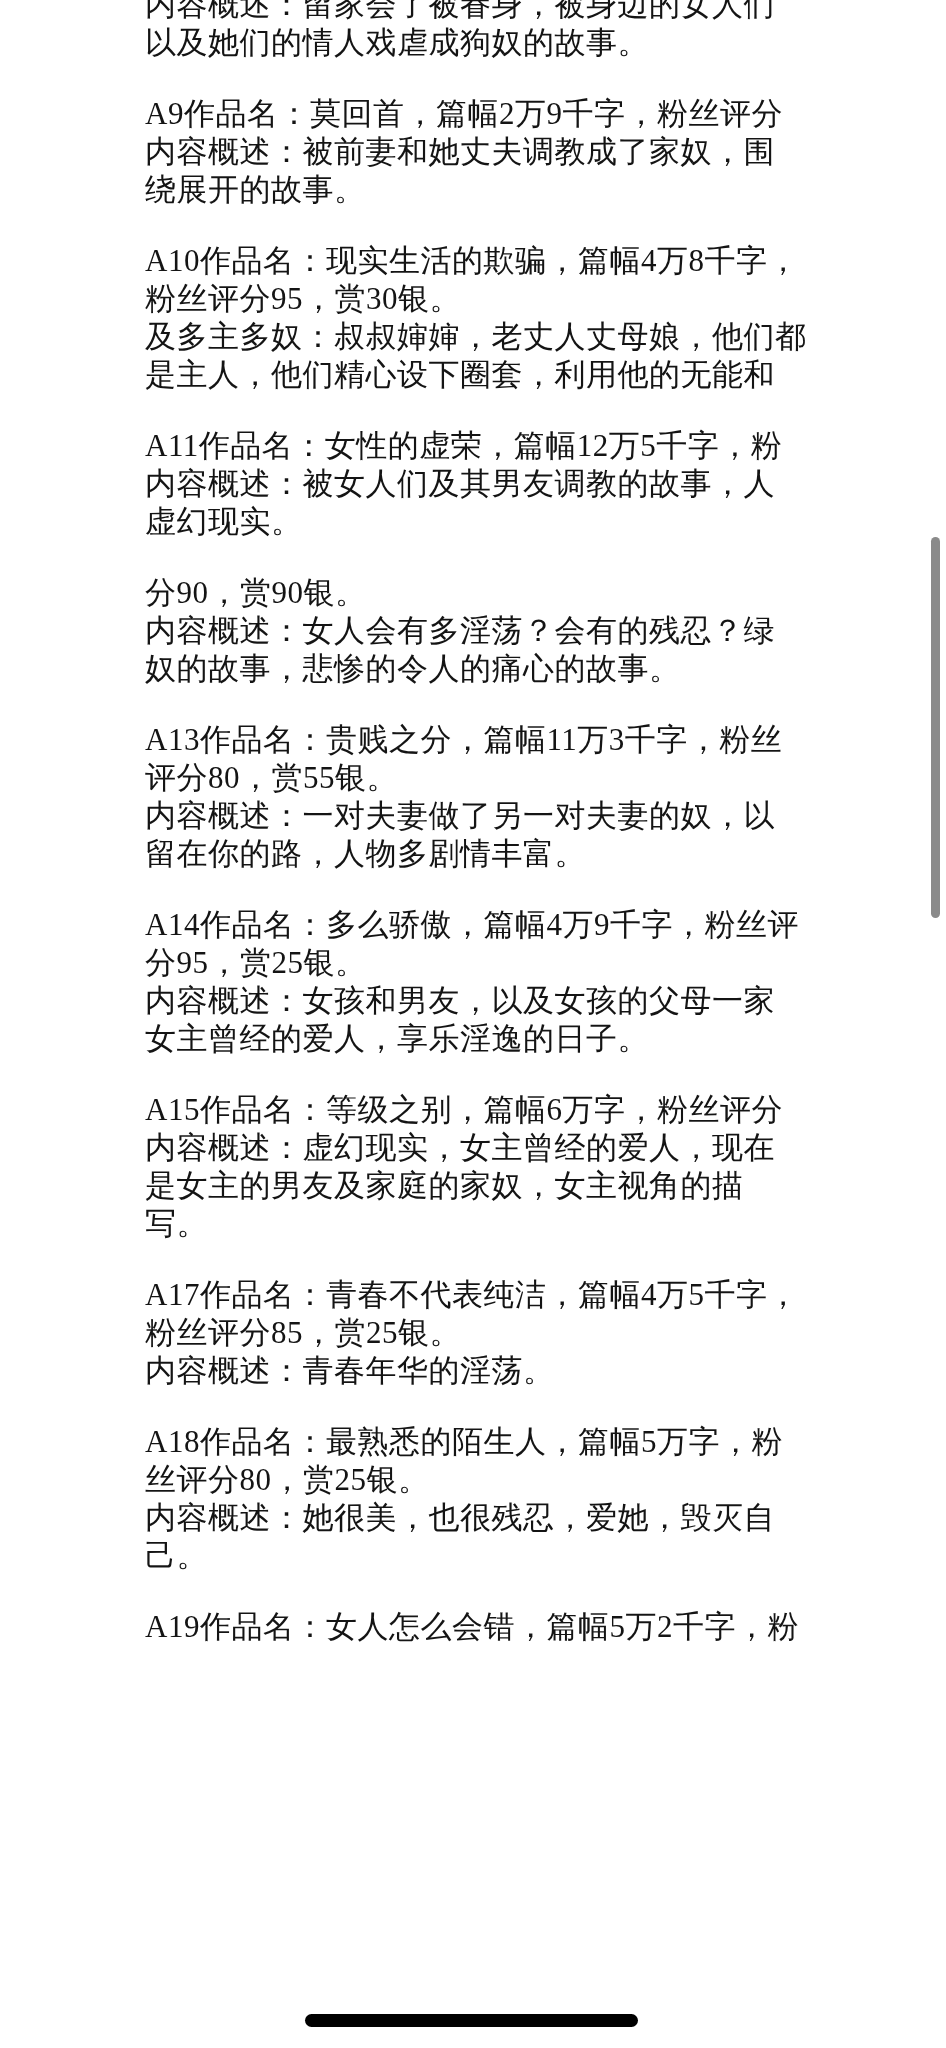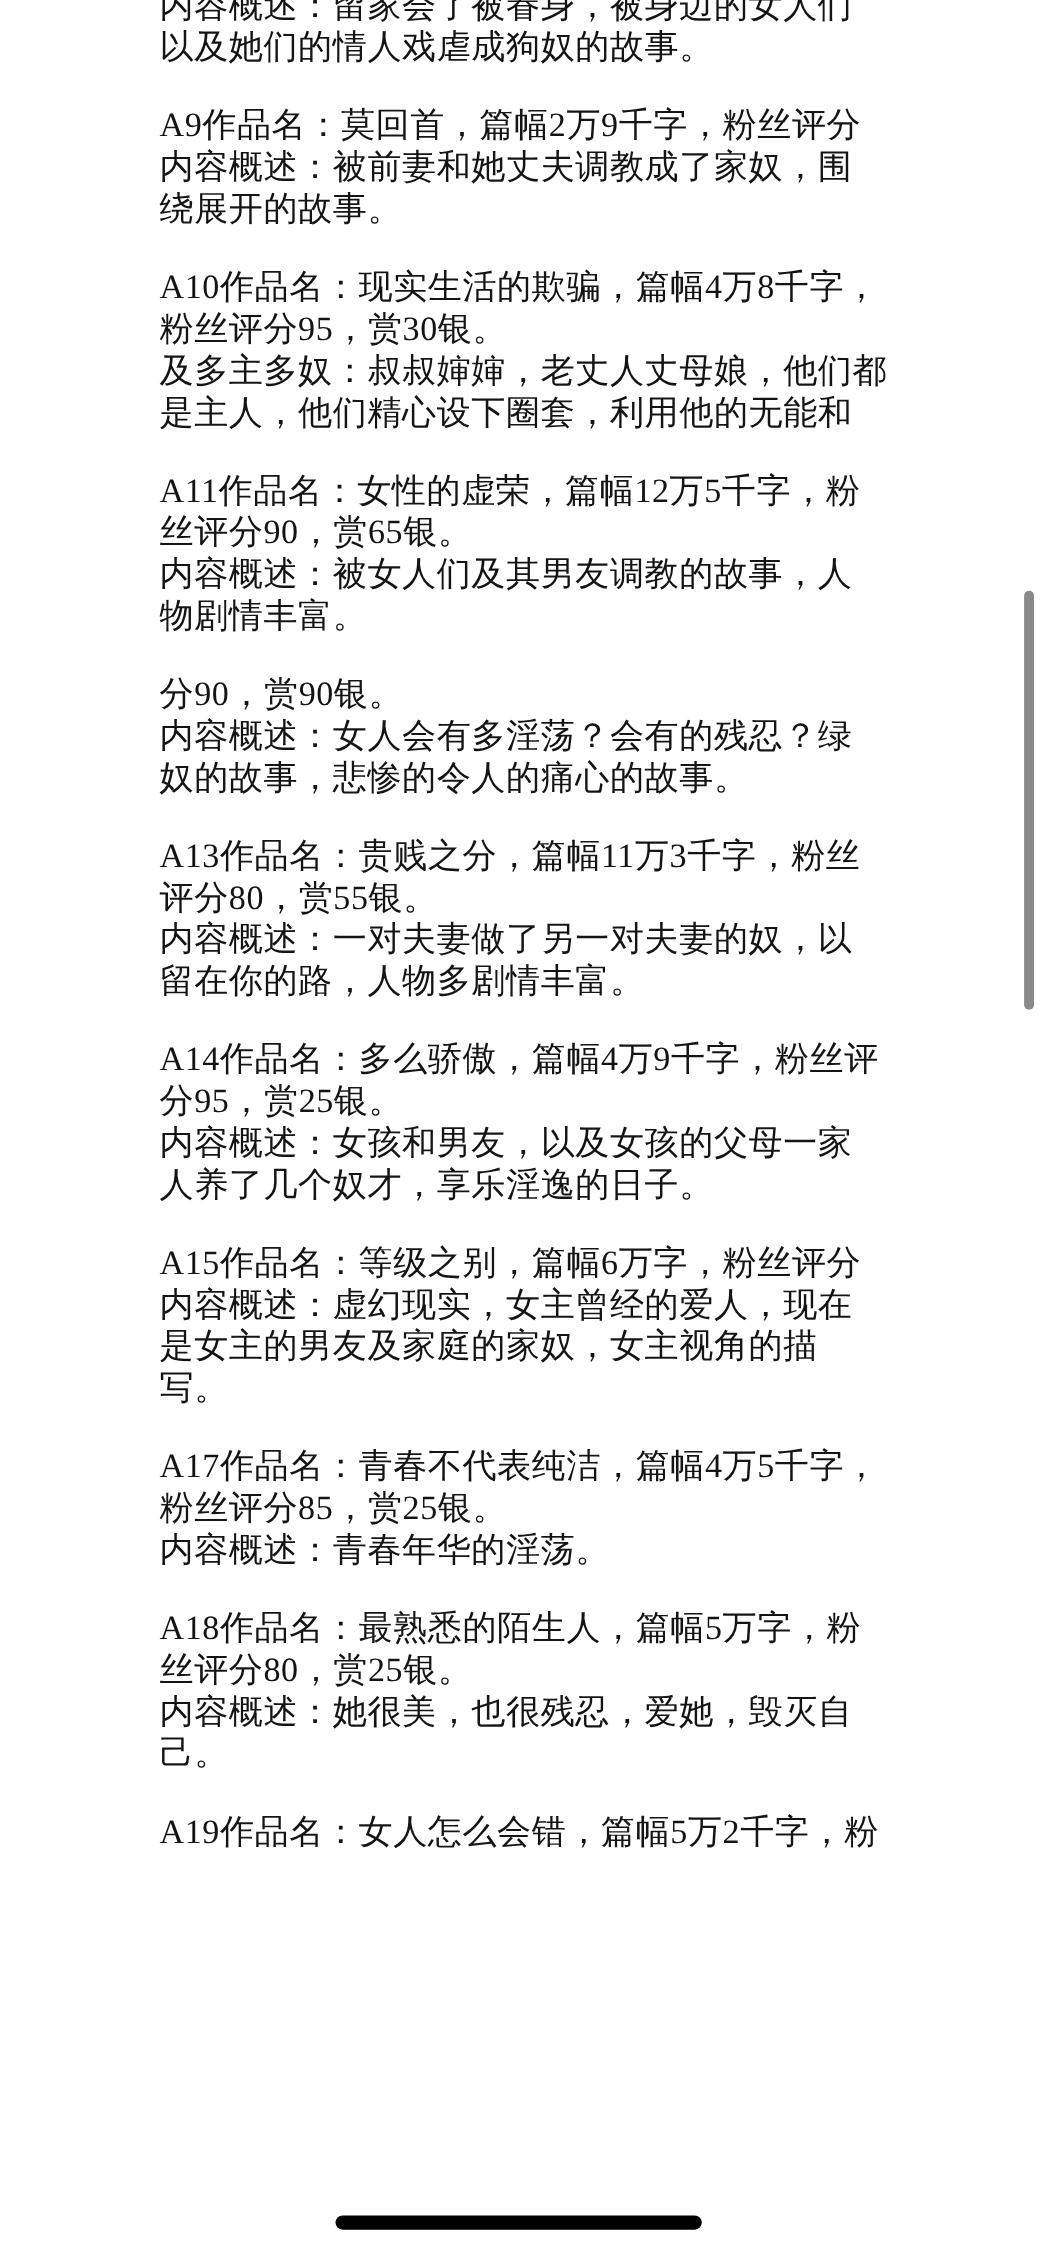"丝评分90，赏65银。" div.work-line { html: <div>丝评分90，赏65银。</div> -> none }
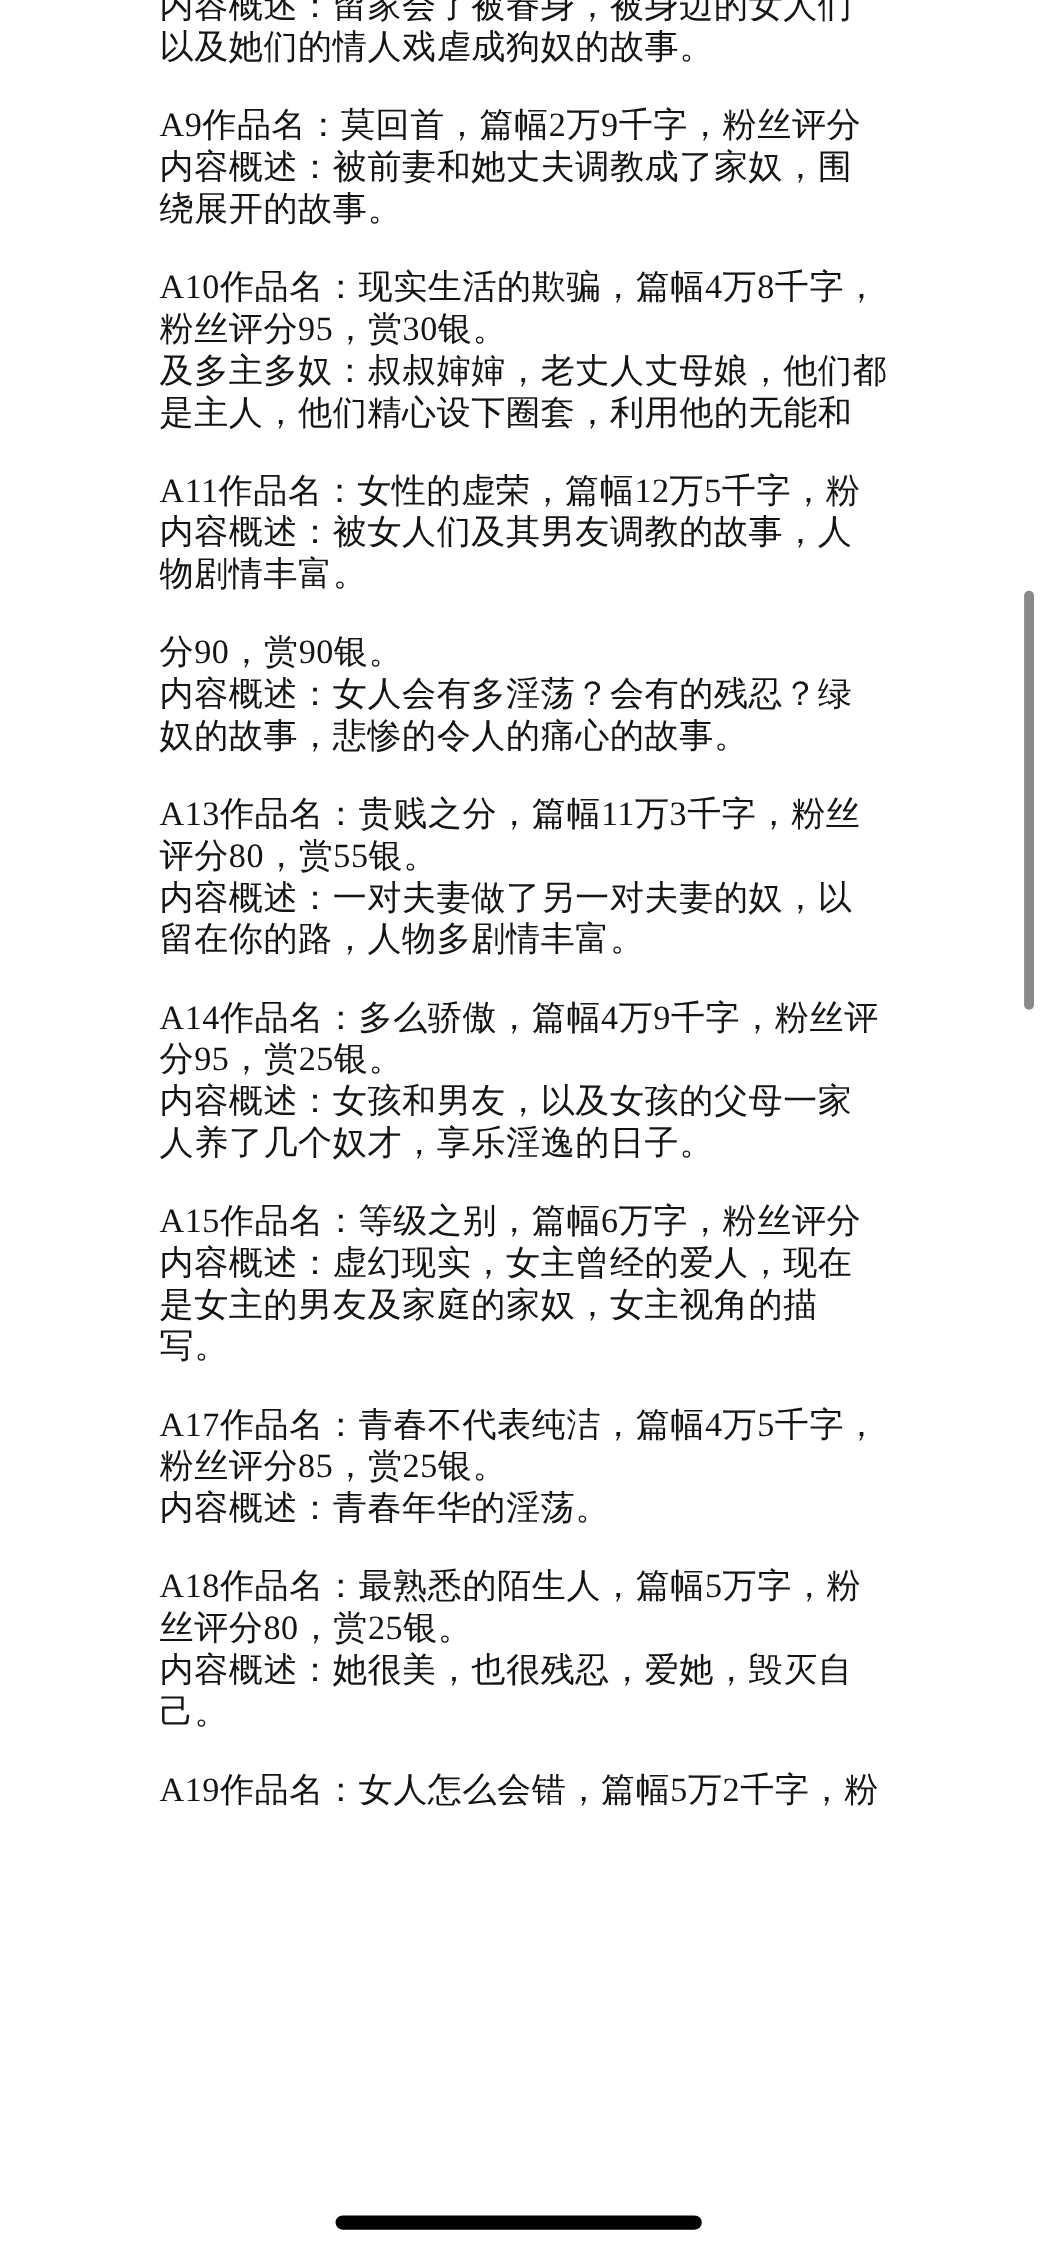"物剧情丰富。" div.work-line { text: 物剧情丰富 -> 虚幻现实 }
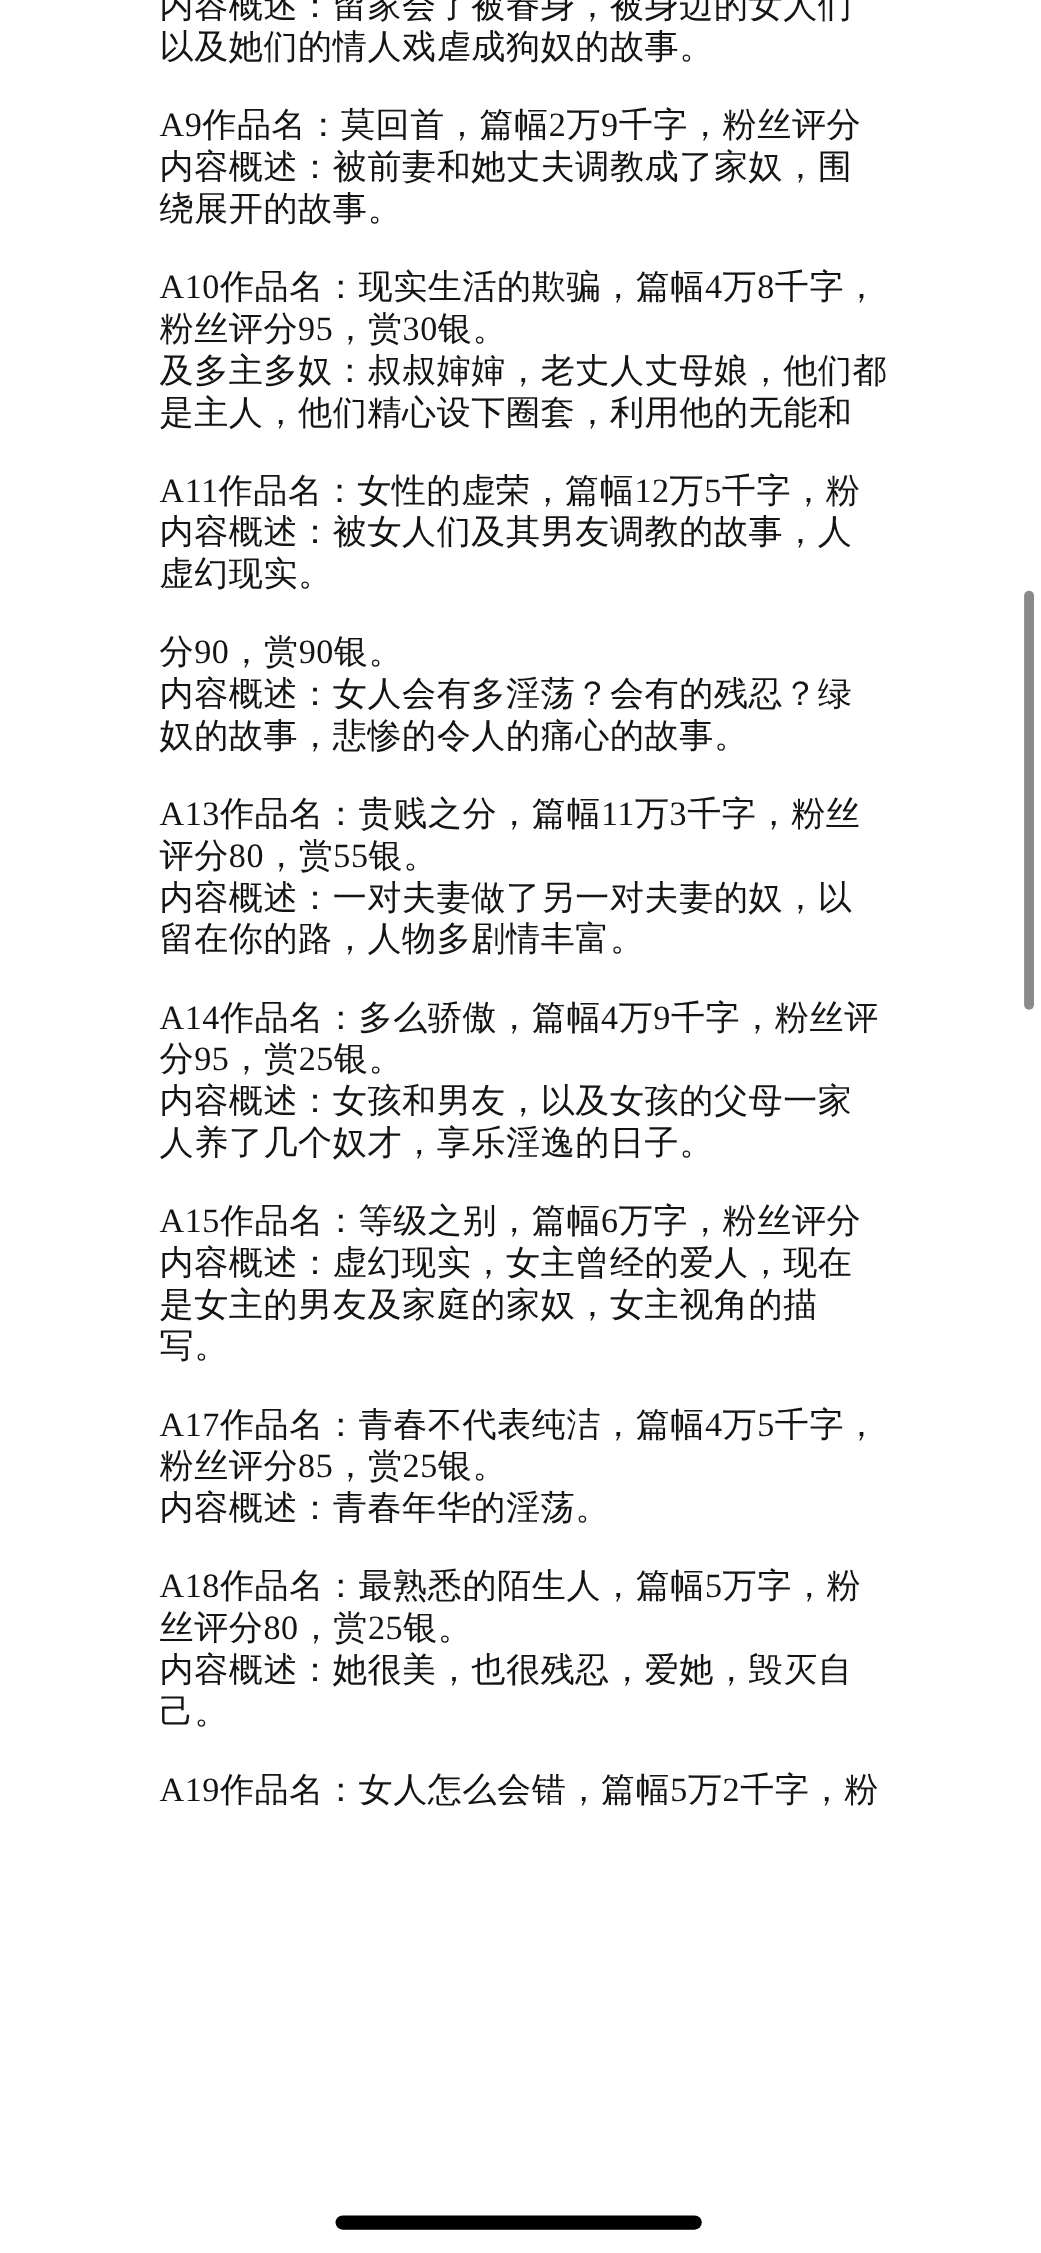"人养了几个奴才，享乐淫逸的日子。" div.work-line { text: 人养了几个奴才 -> 女主曾经的爱人 }
